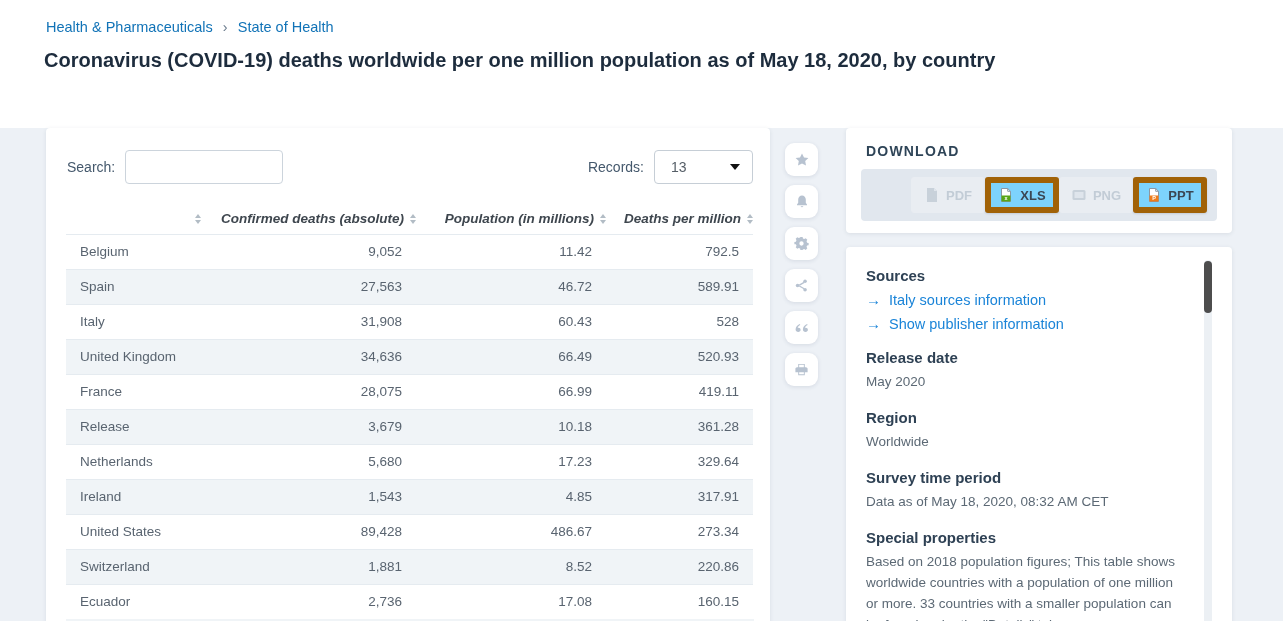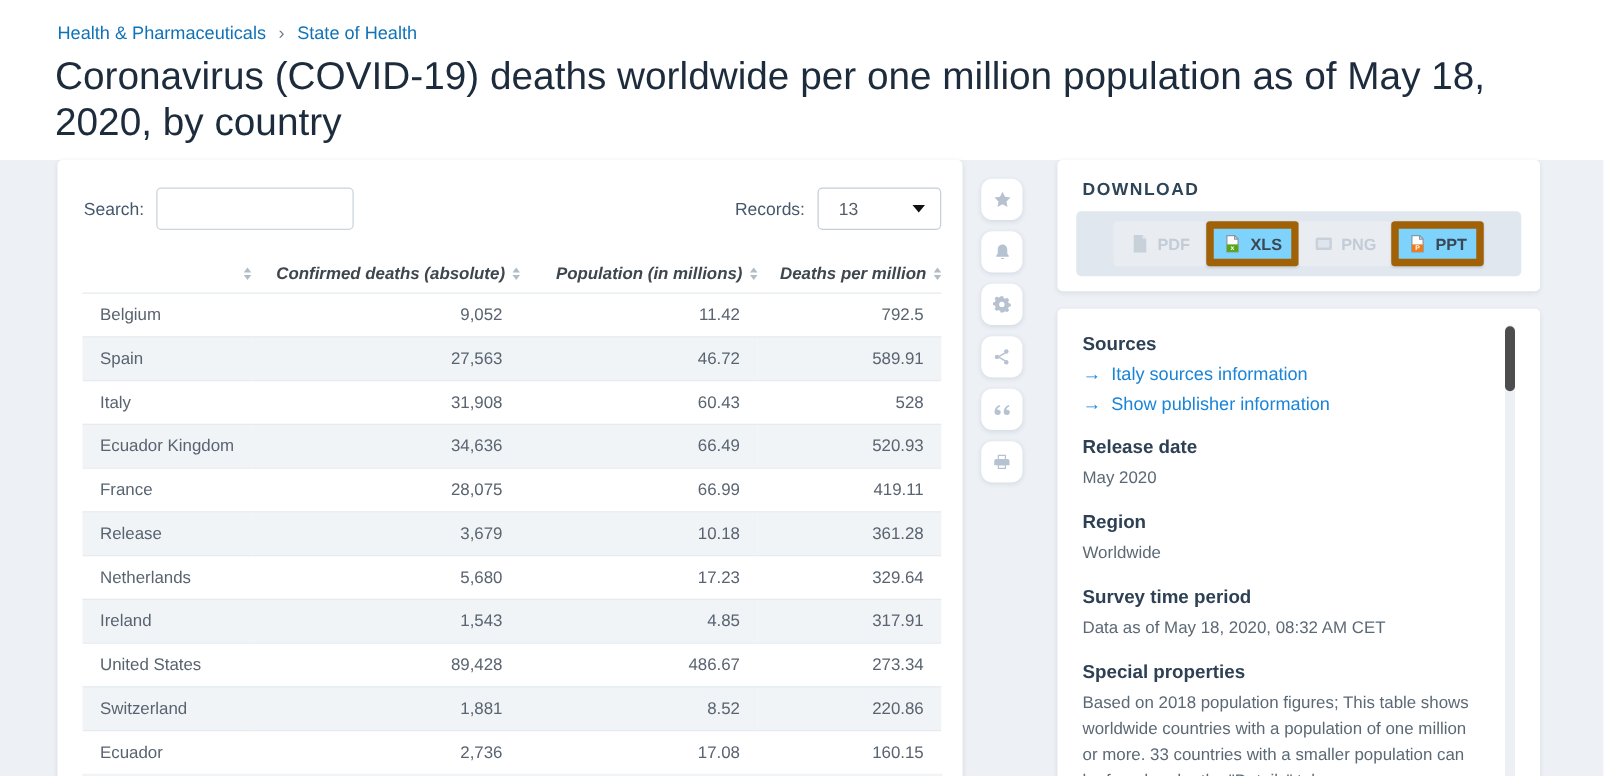"Coronavirus (COVID-19) deaths worldwide" .page-title { font-size: 31px -> 20px; font-weight: 400 -> 700 }
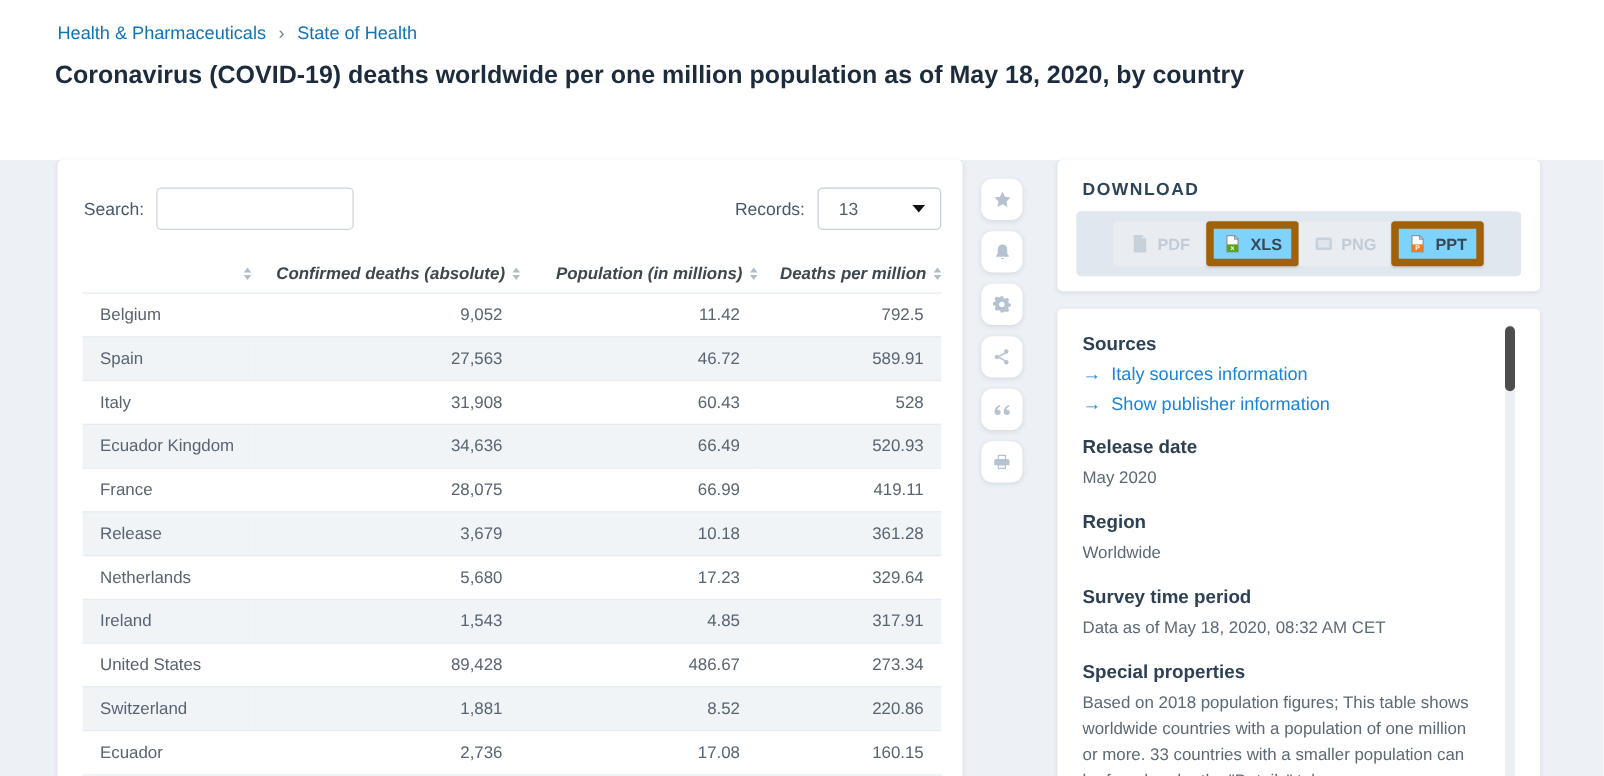"PDF" .dl-box { justify-content: center -> flex-end }
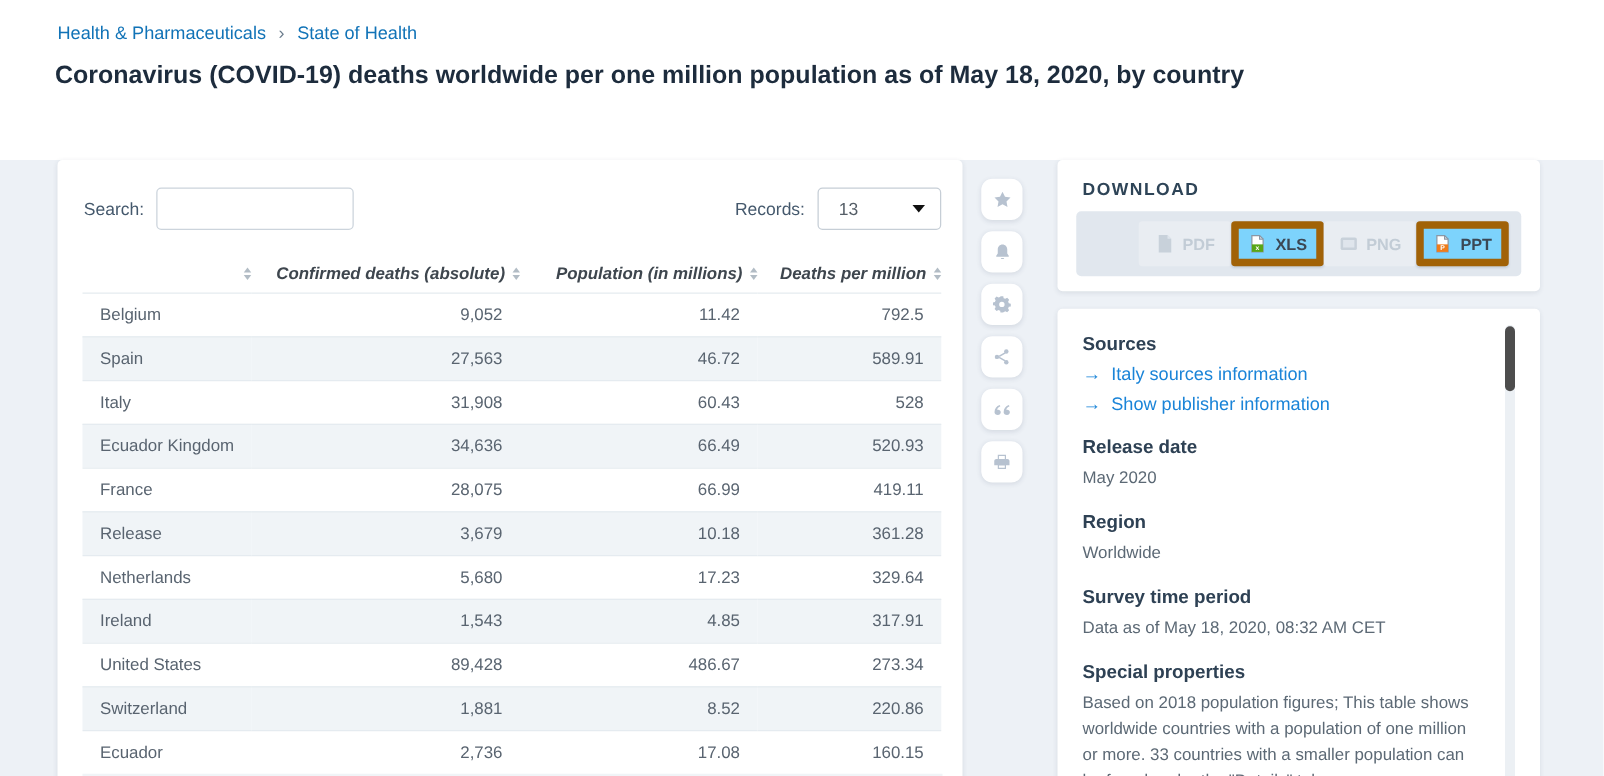"Ecuador Kingdom" td.c-country { text: Ecuador -> United }
